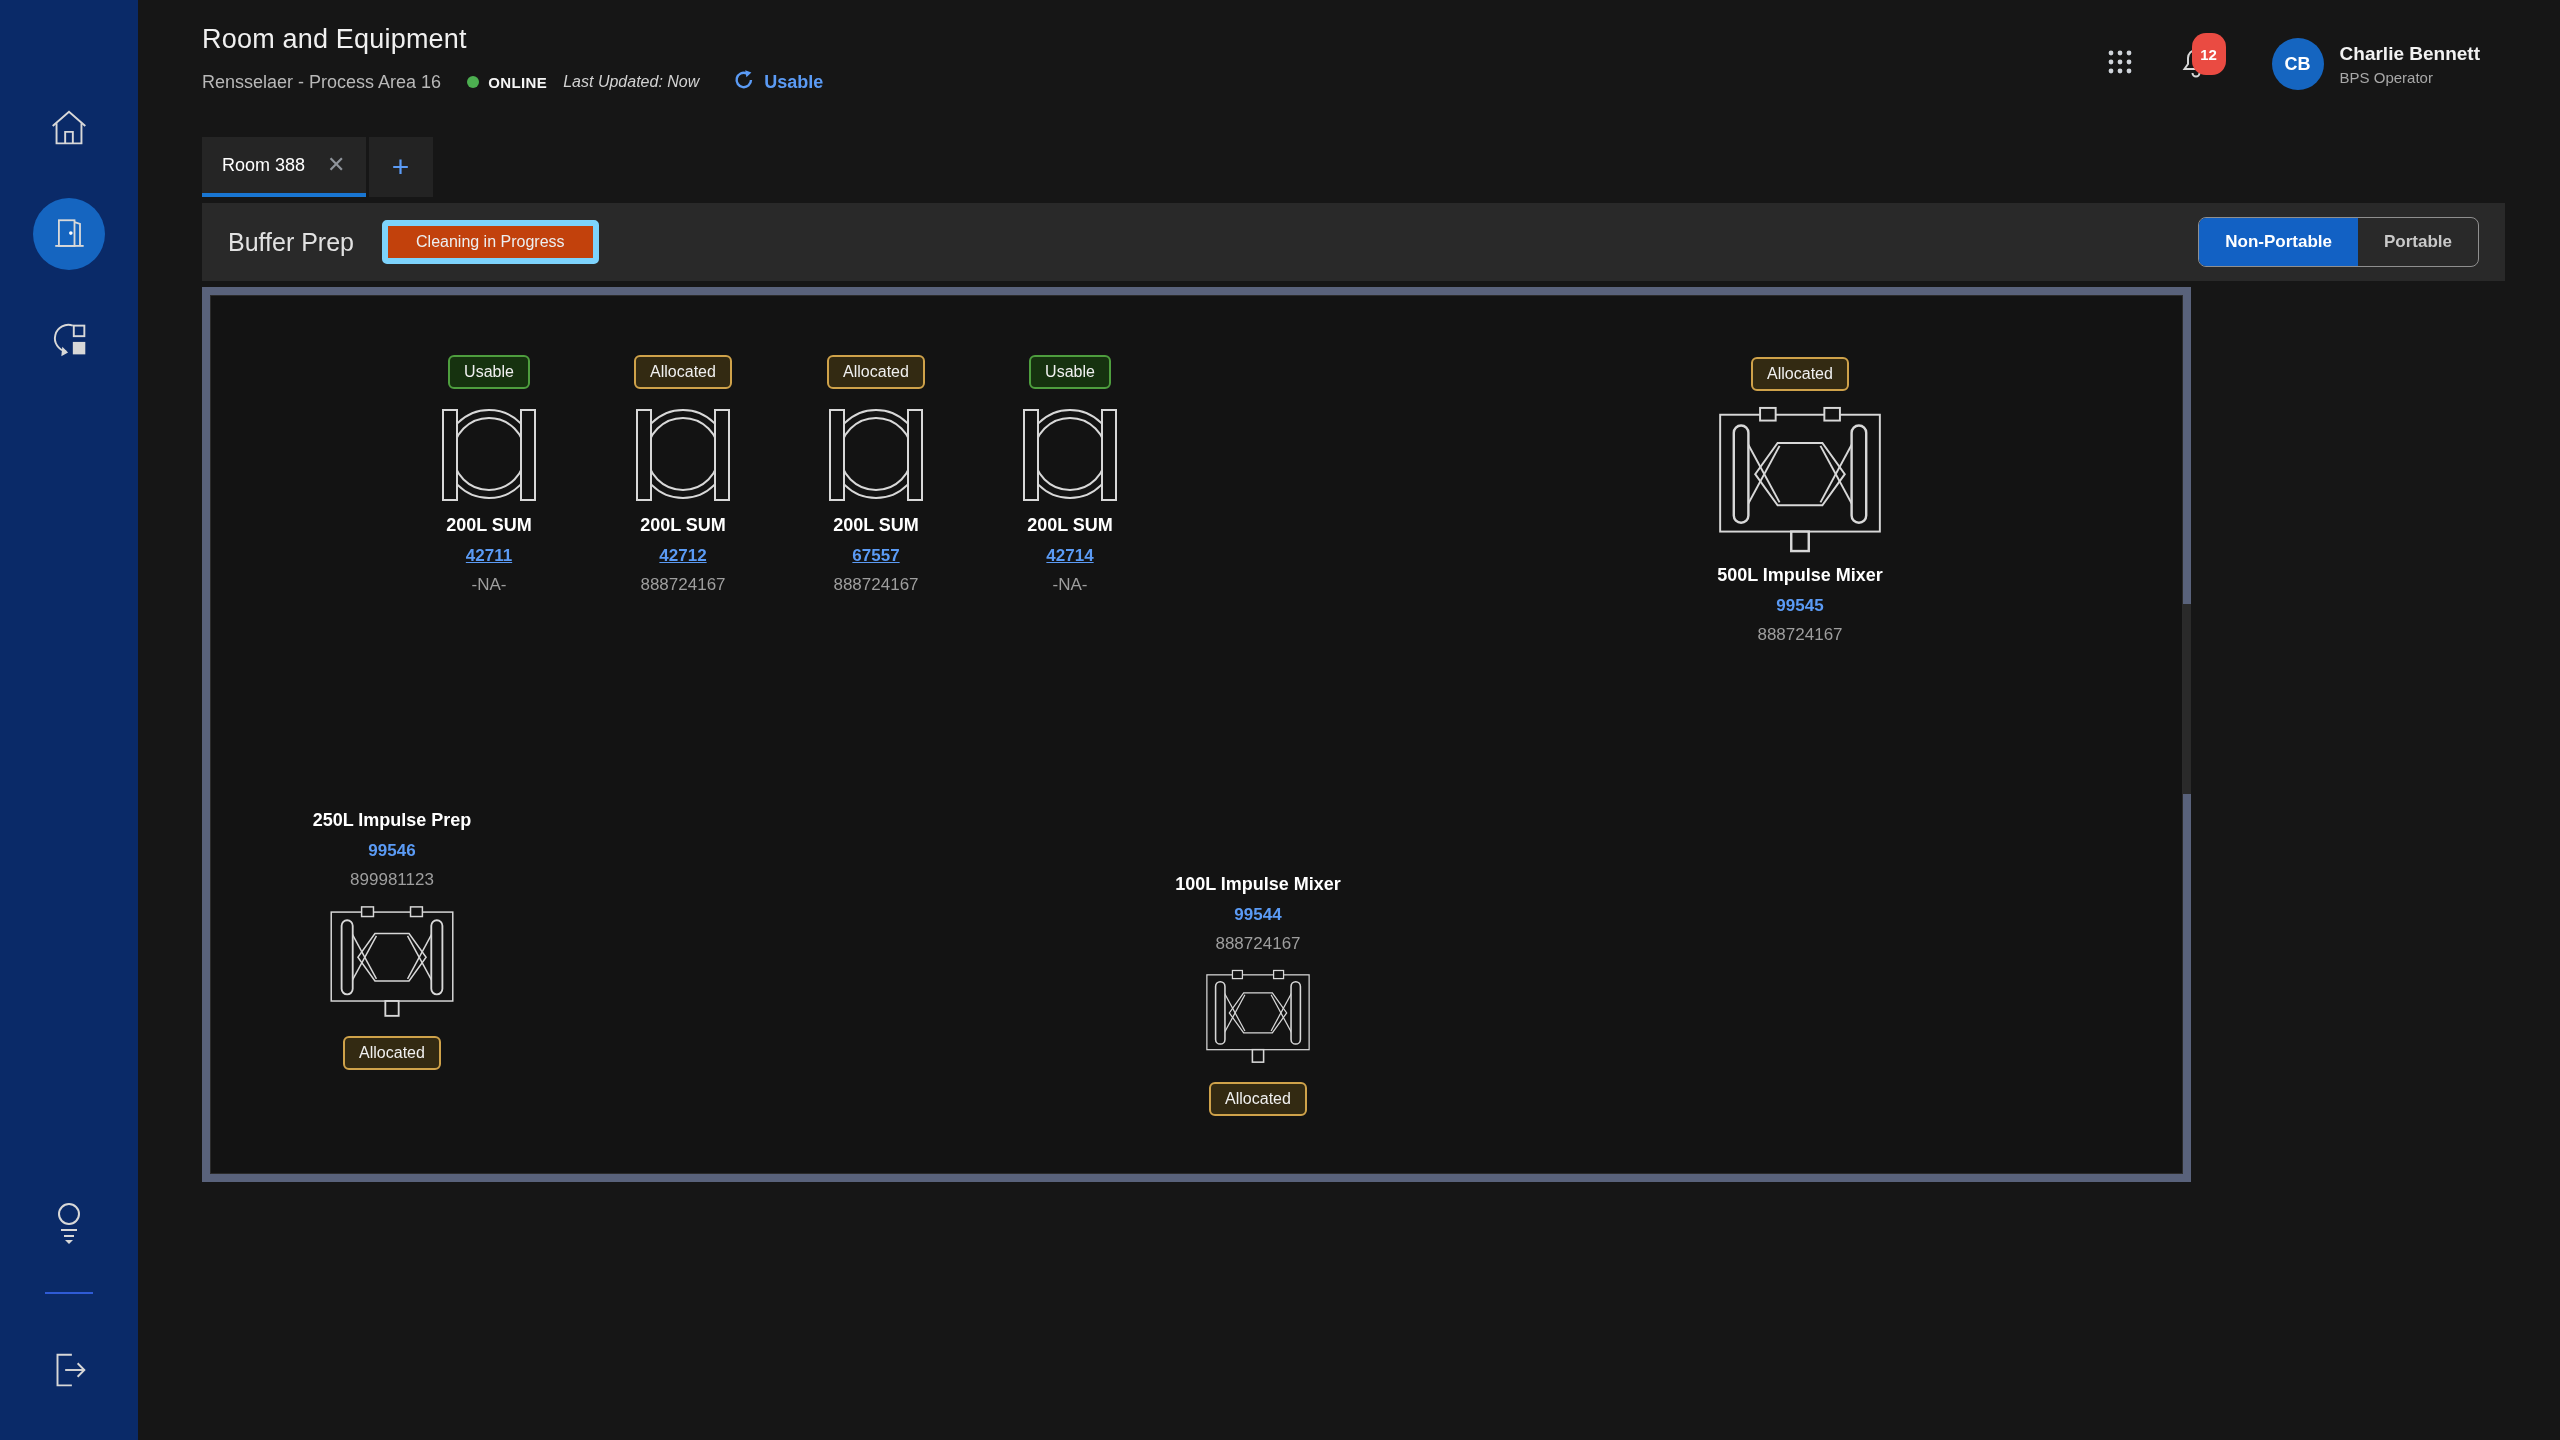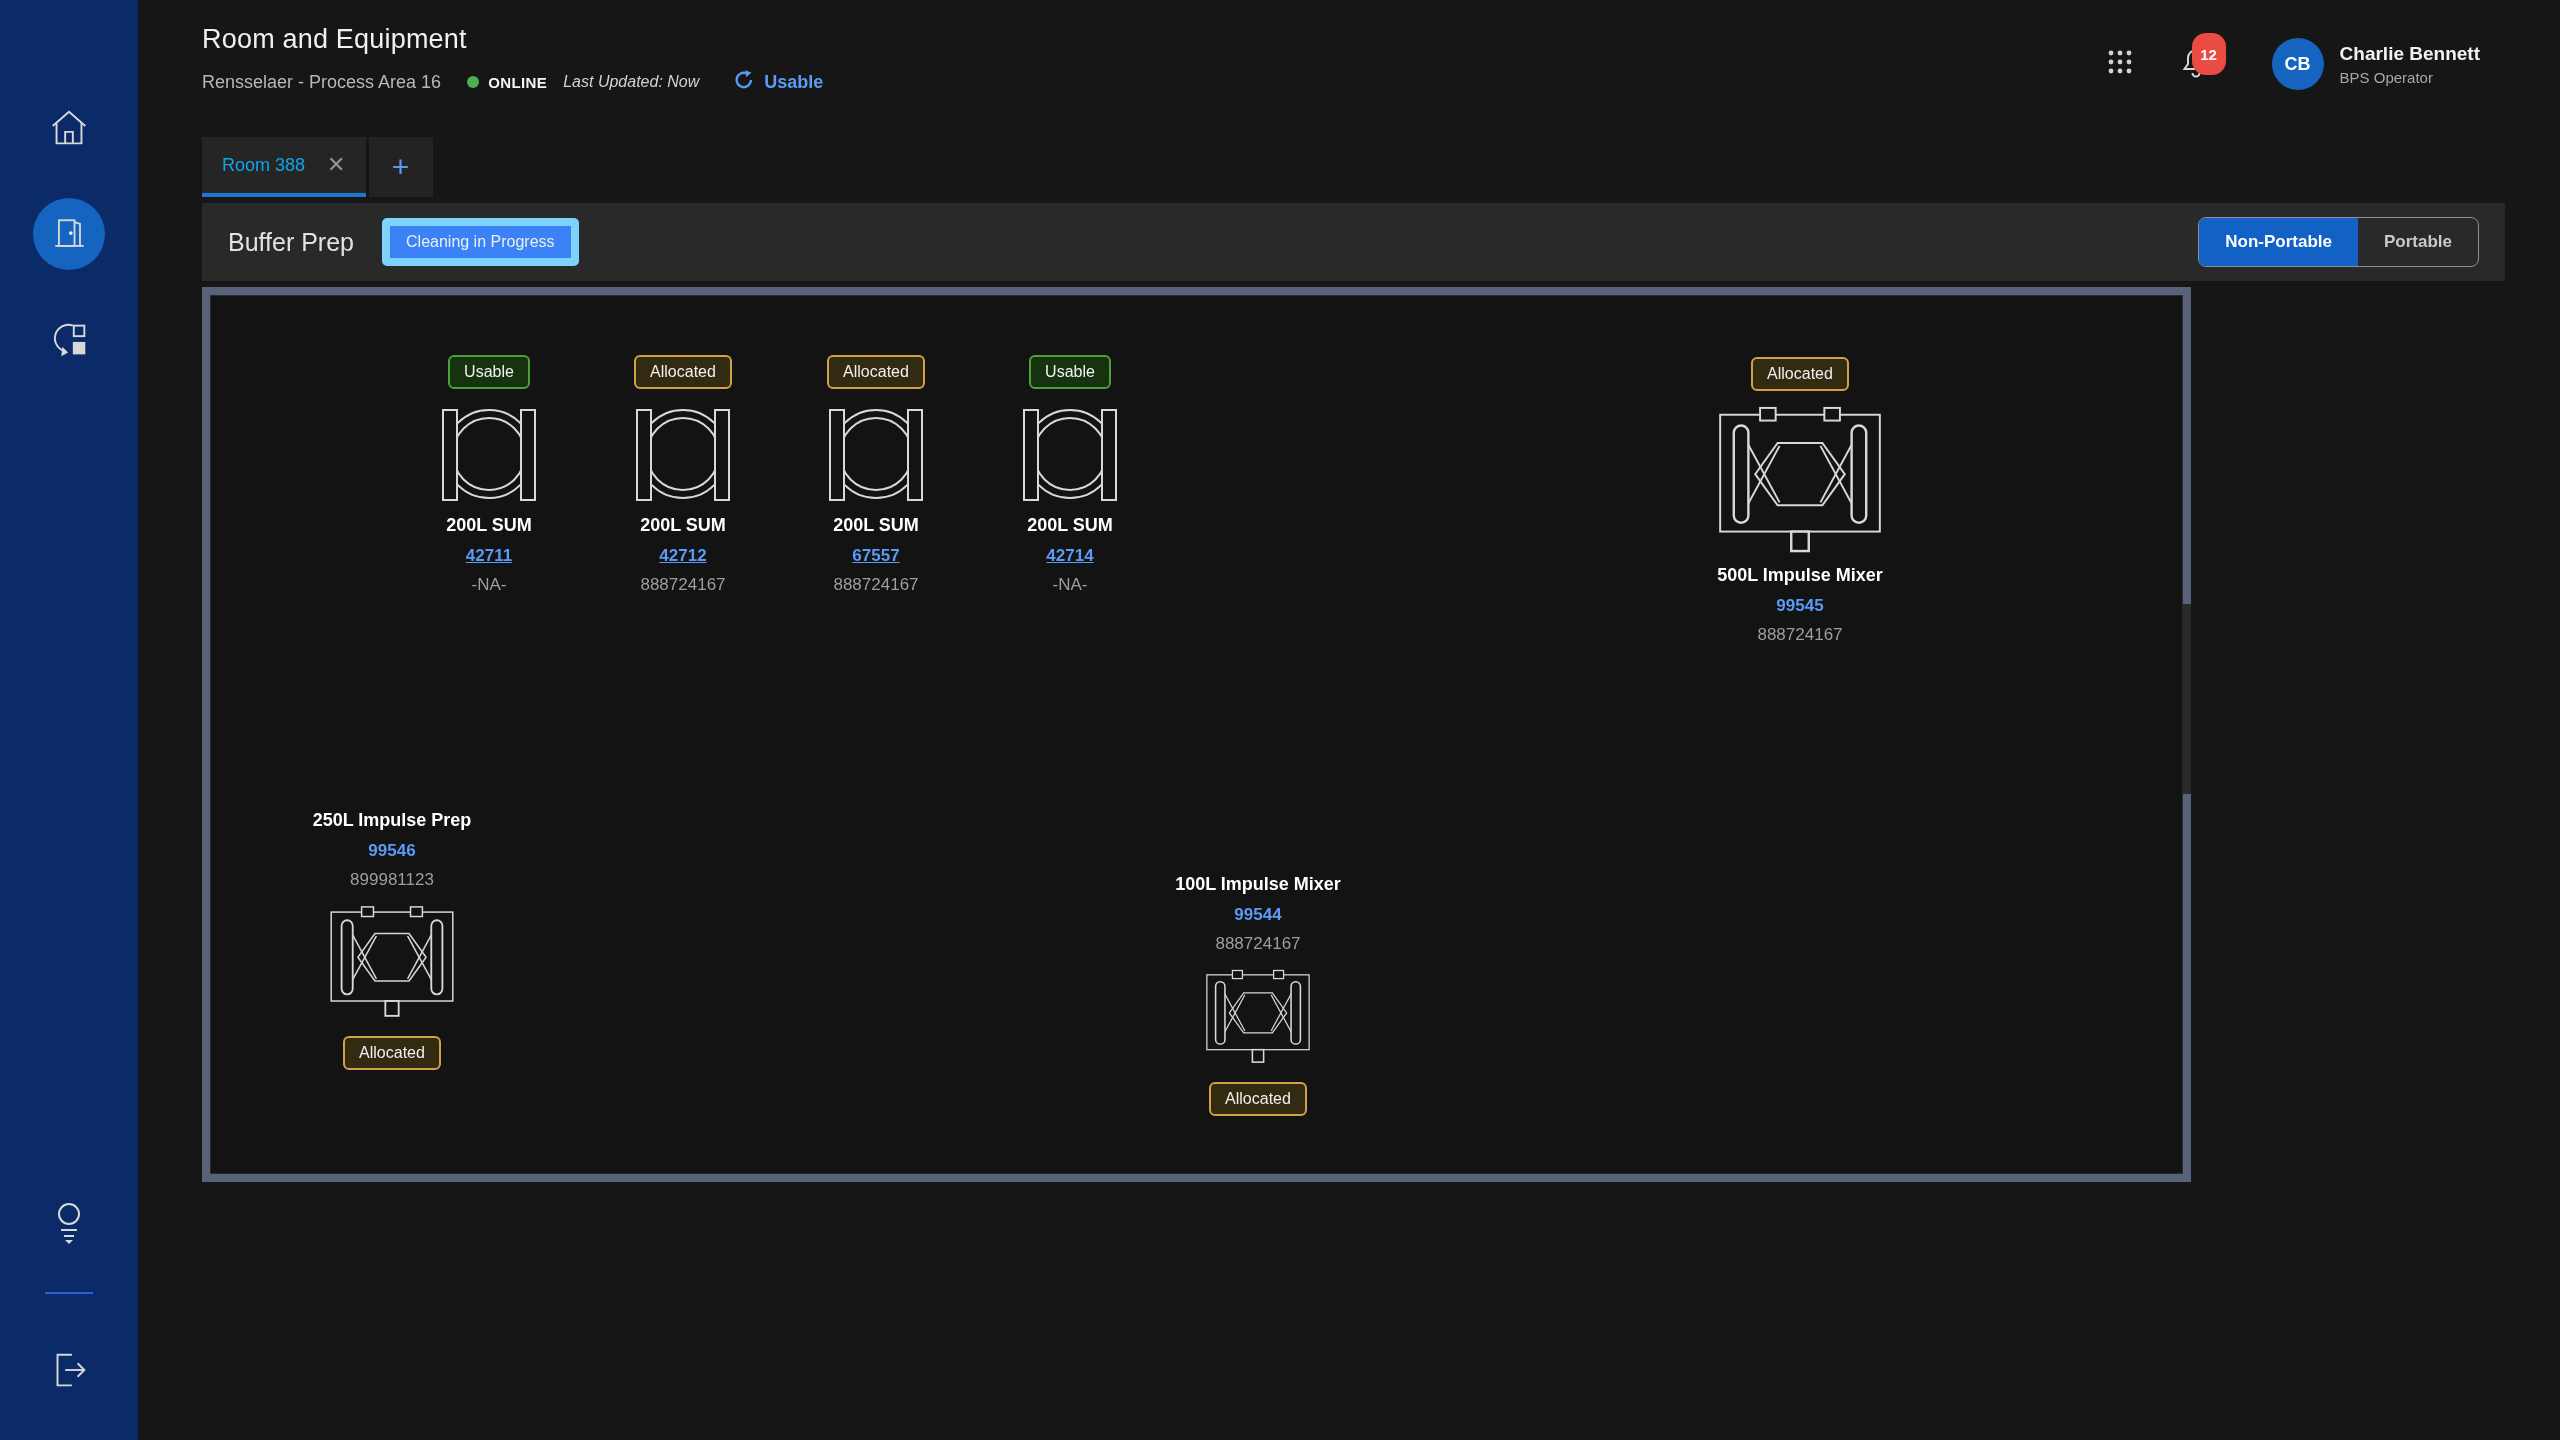"Room 388" .tab-label { color: #0ea5e9 -> #ffffff }
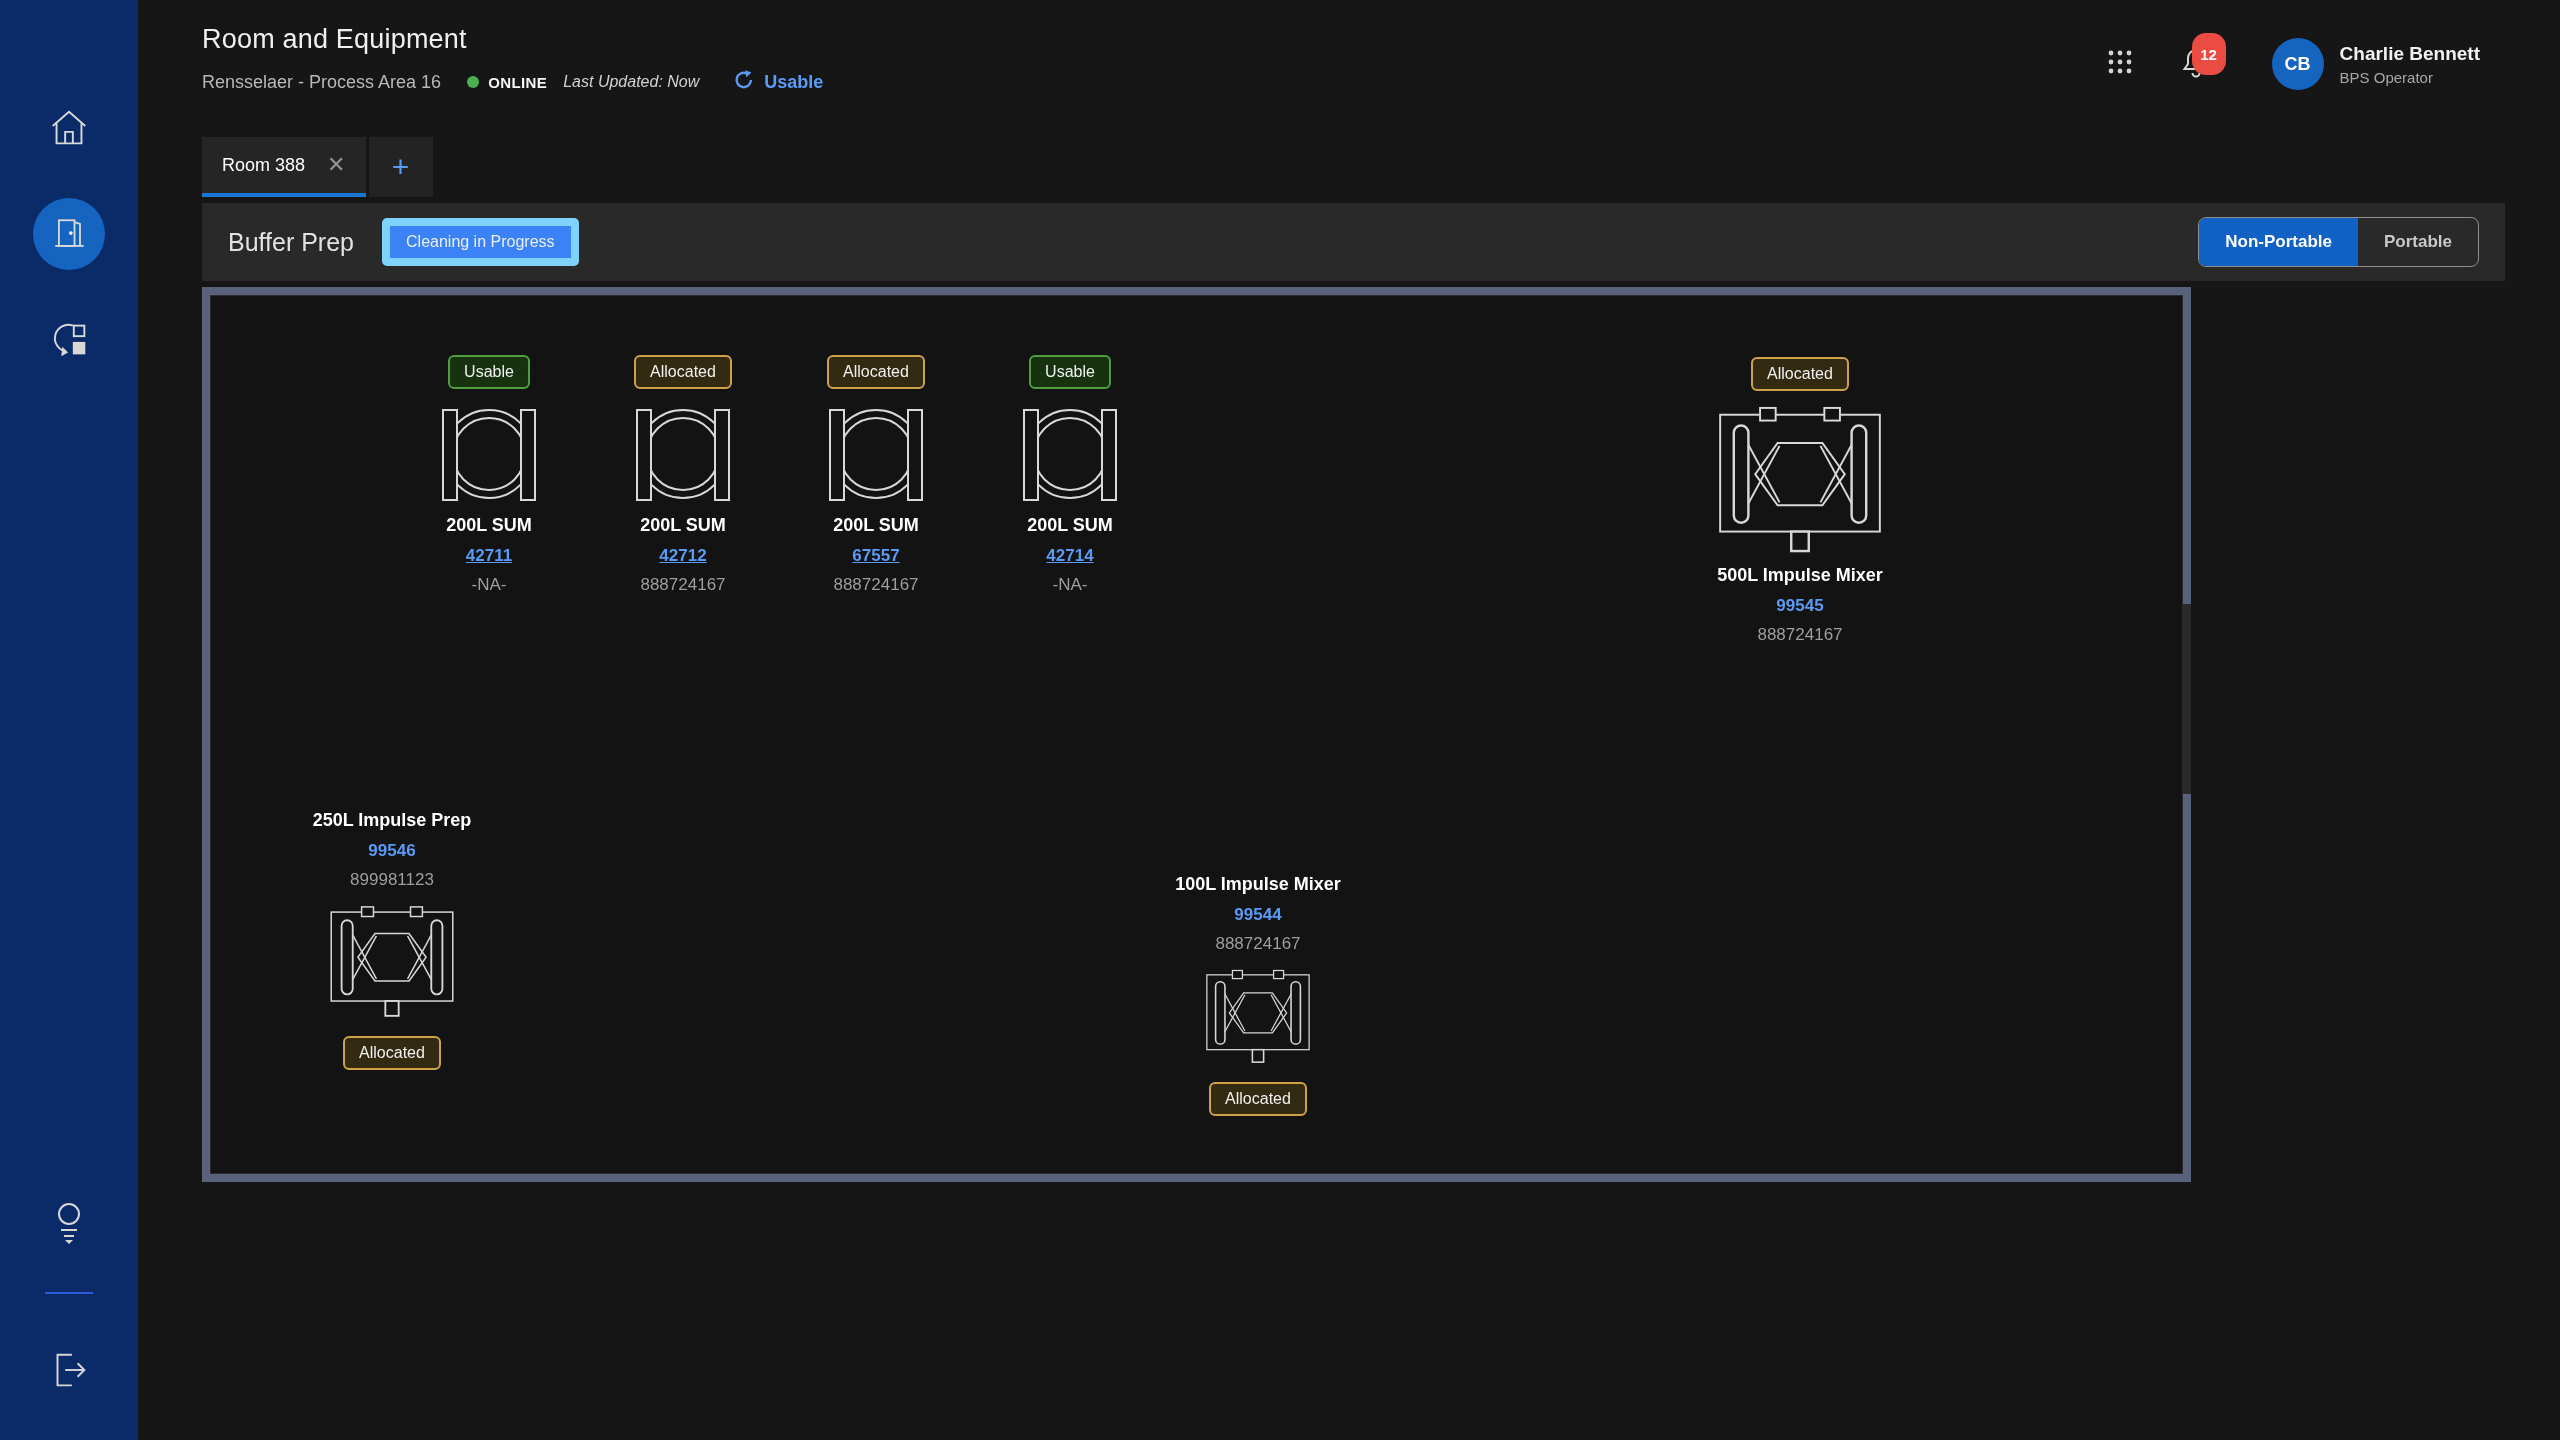"Cleaning in Progress" .chip { background: #3b82f6 -> #c2410c; border: 8px solid #7dd3fc -> 6px solid #7dd3fc; padding: 7px 16px -> 7px 28px }
